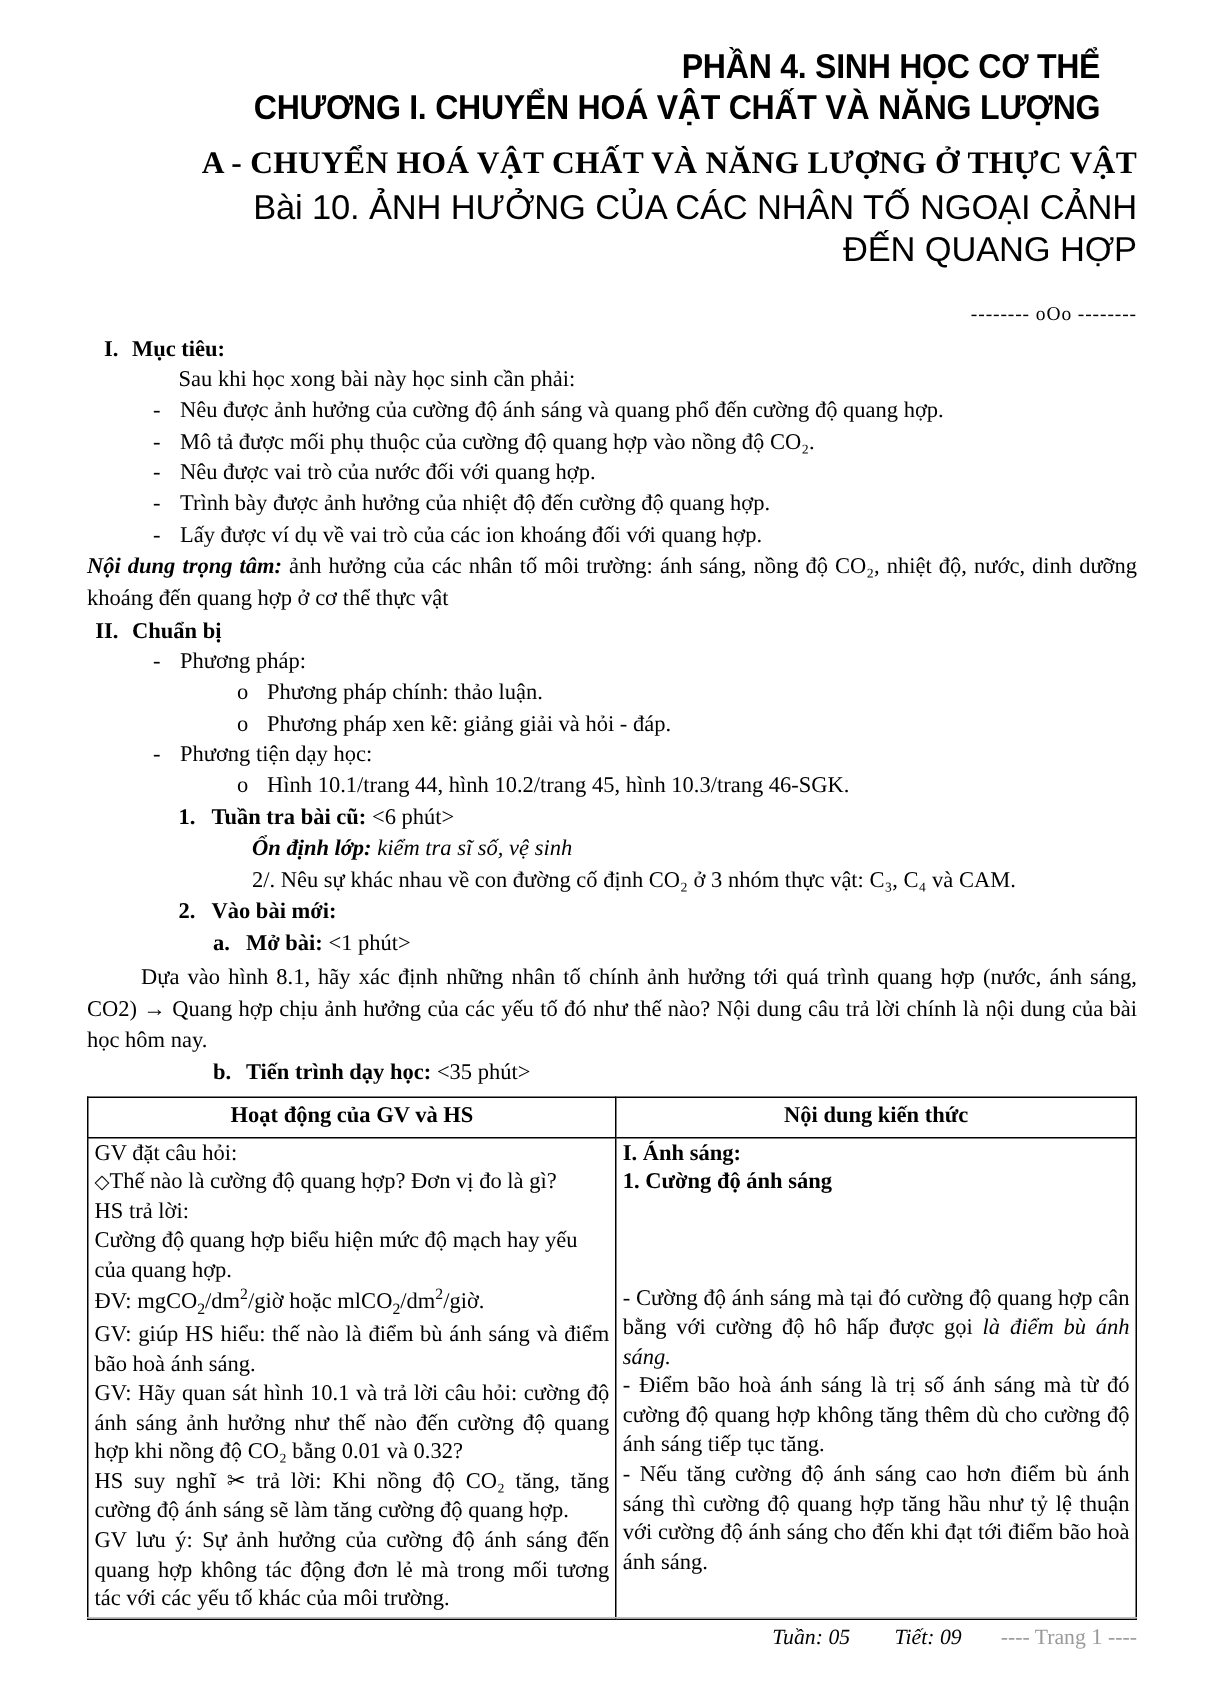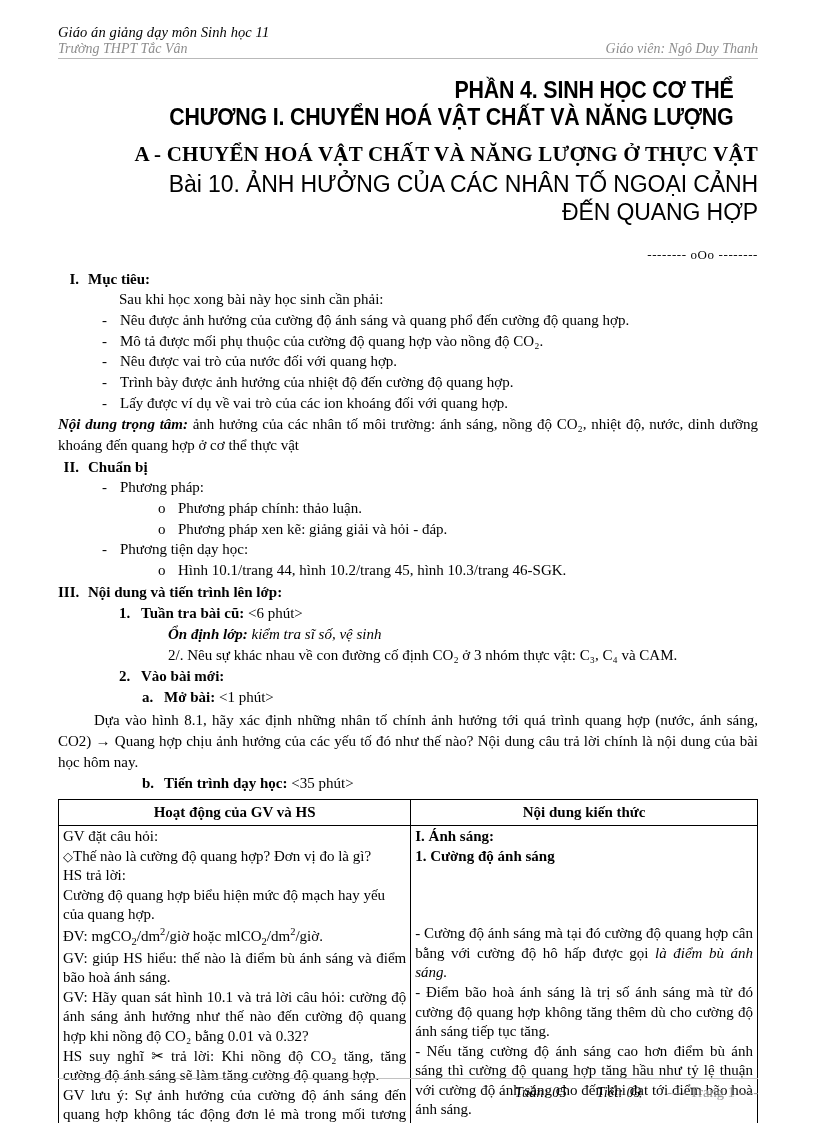"Giáo án giảng dạy môn" div.doc-header { html: <div> <div>Giáo án giảng dạy môn Sinh học 11</div> <div> <span>Trường THPT Tắc Vân</span> <span>Giáo viên: Ngô Duy Thanh</span> </div> <div></div> </div> -> none }
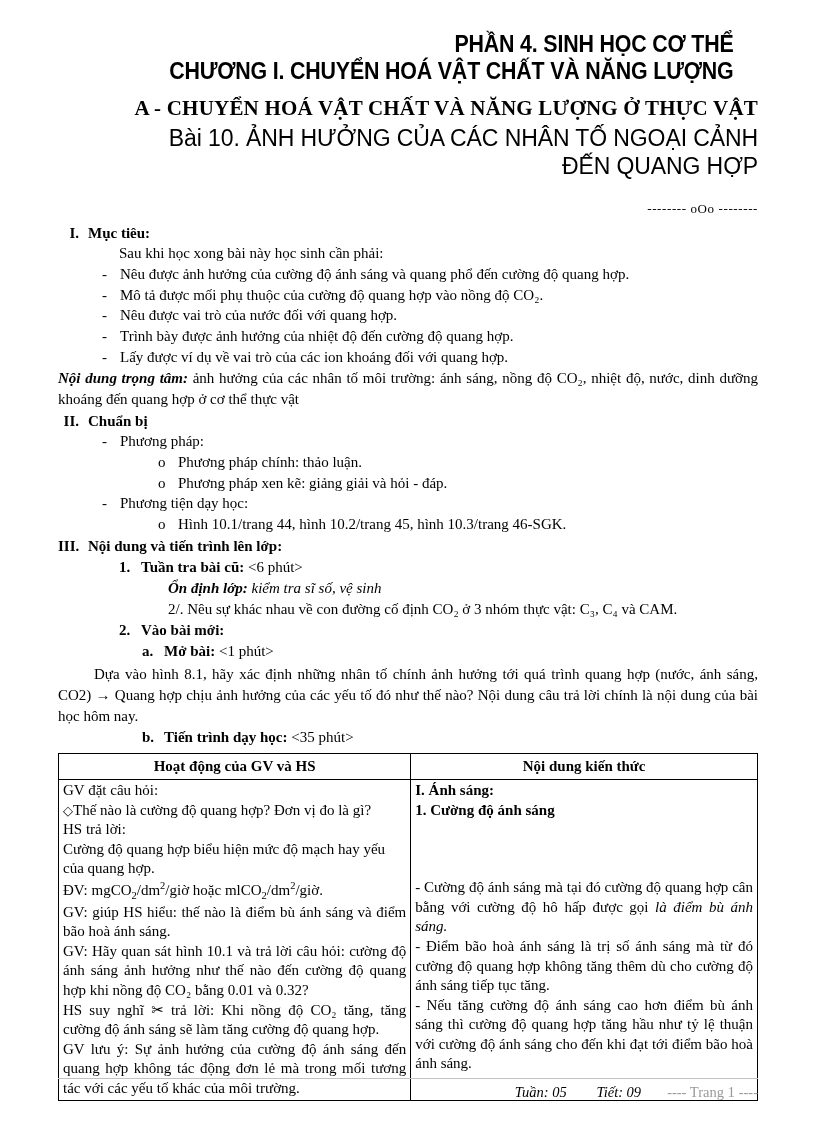"III." div.rn-head { html: <div> <span>III.</span> <span>Nội dung và tiến trình lên lớp:</span> </div> -> none }
